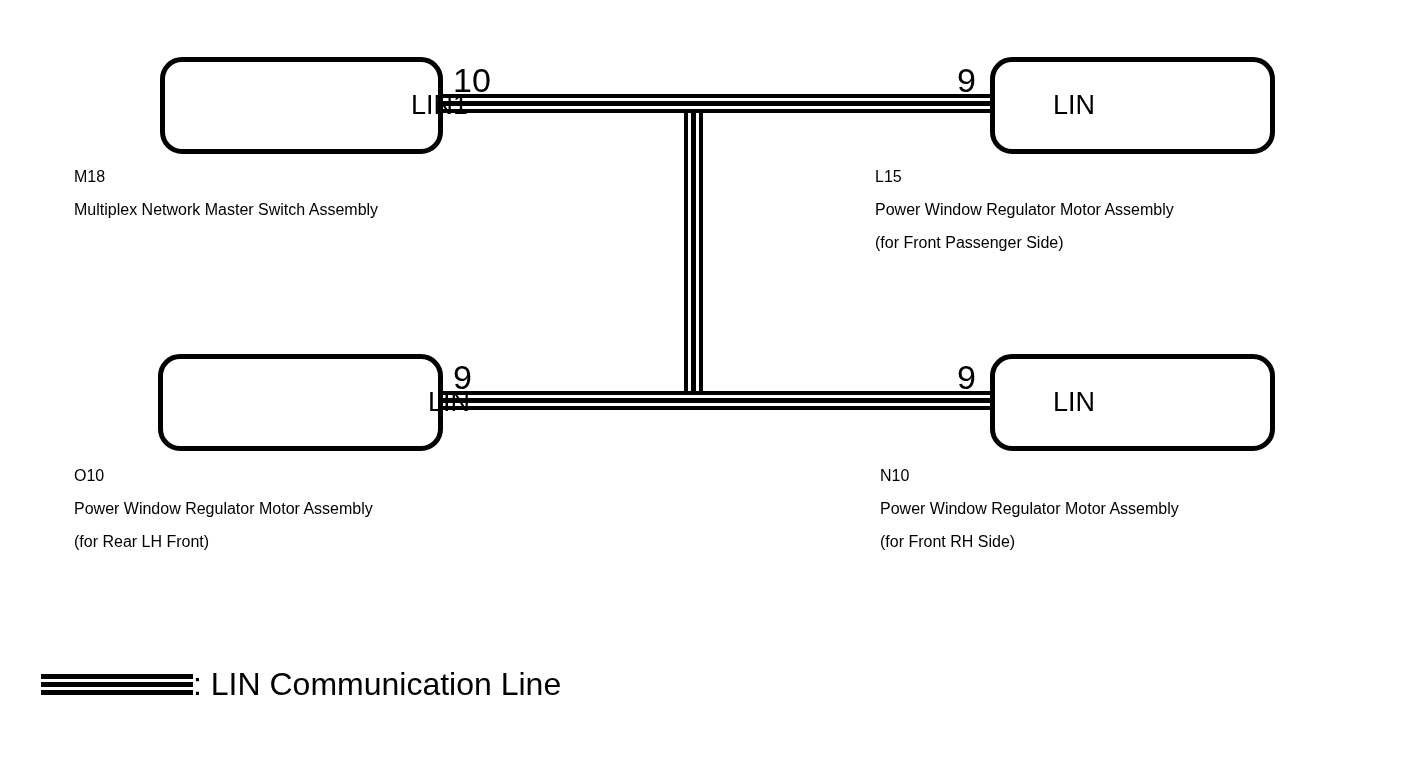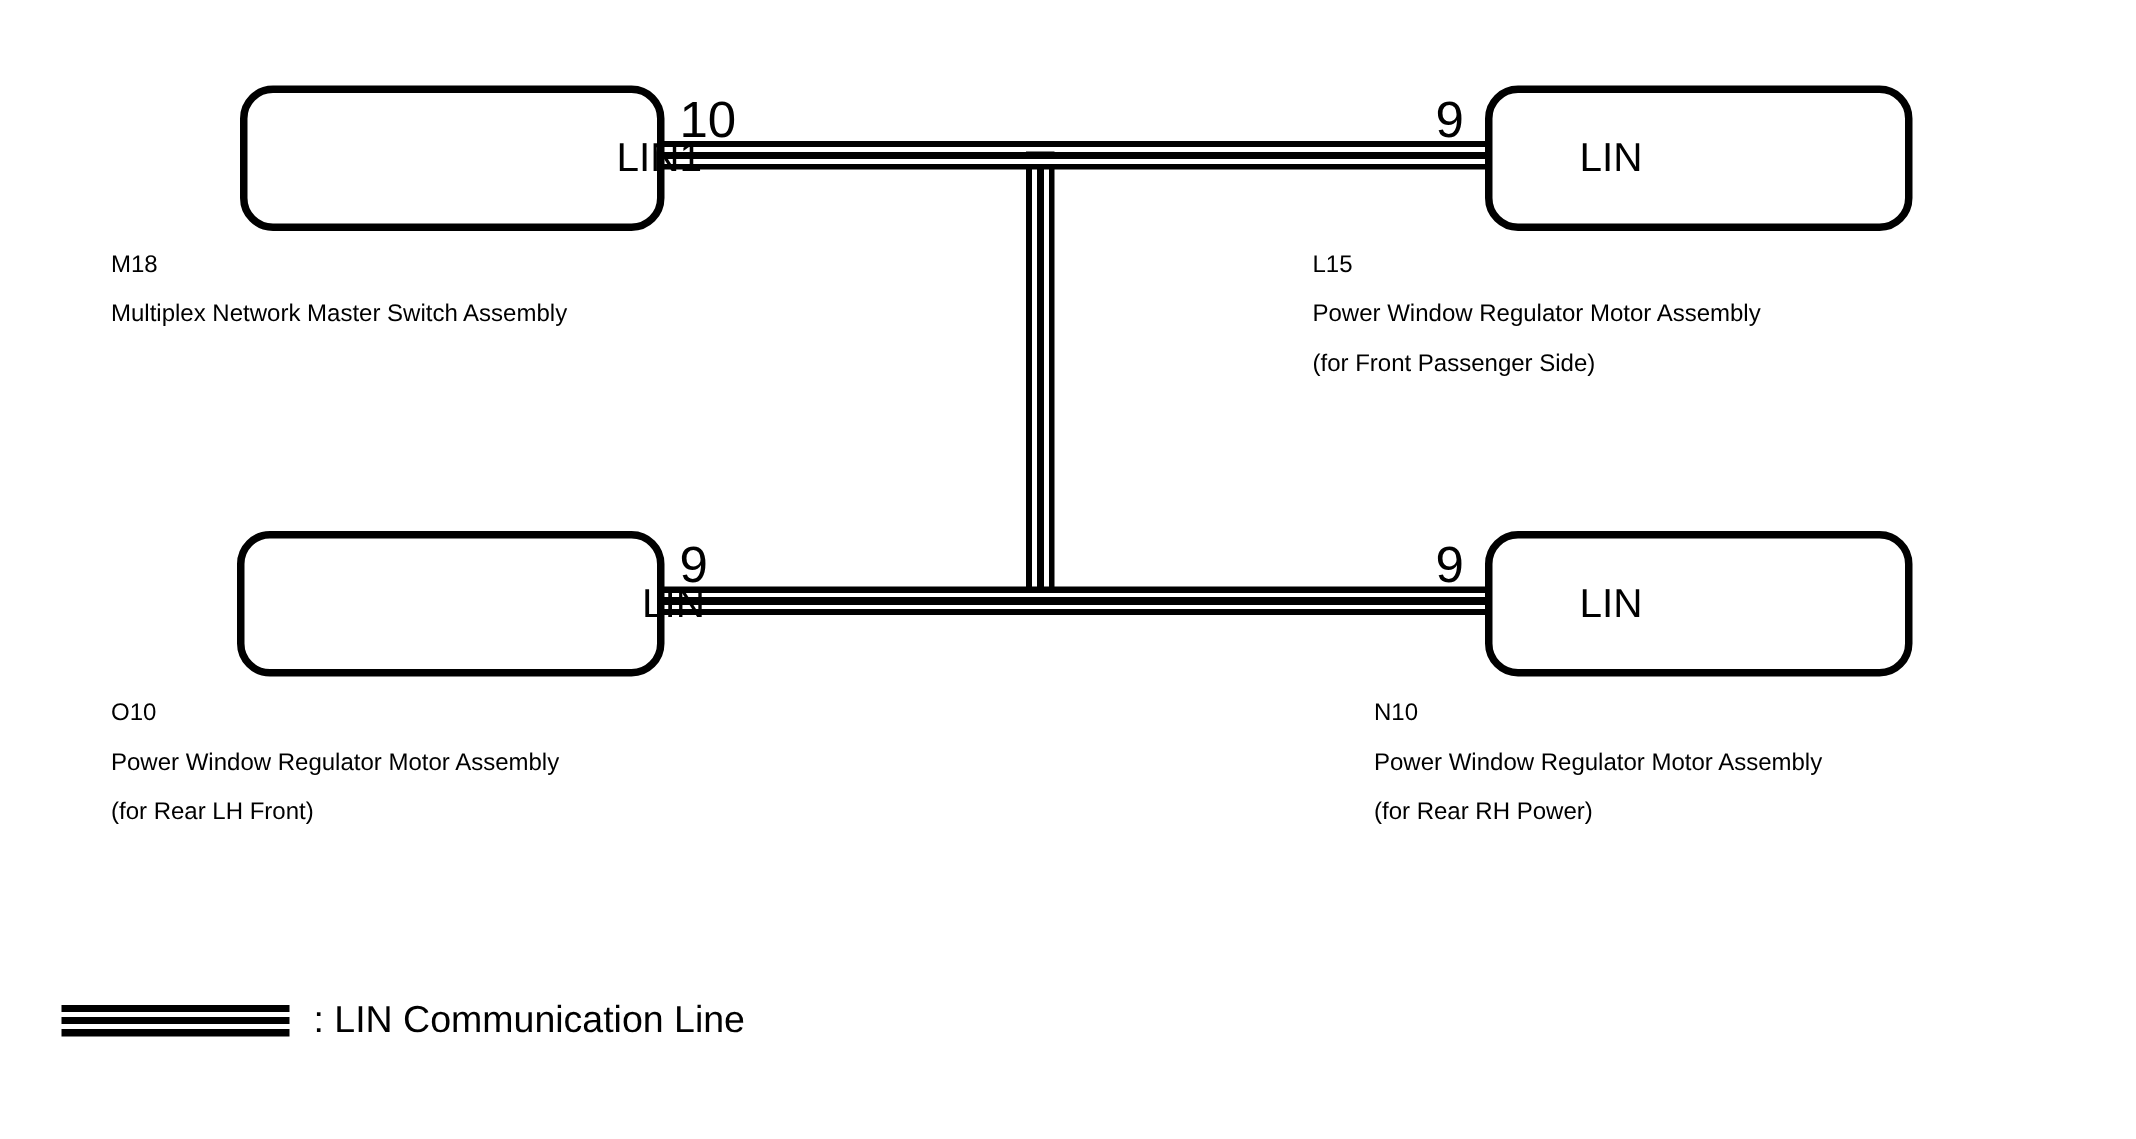"N10" div.caption { left: 916px -> 880px }
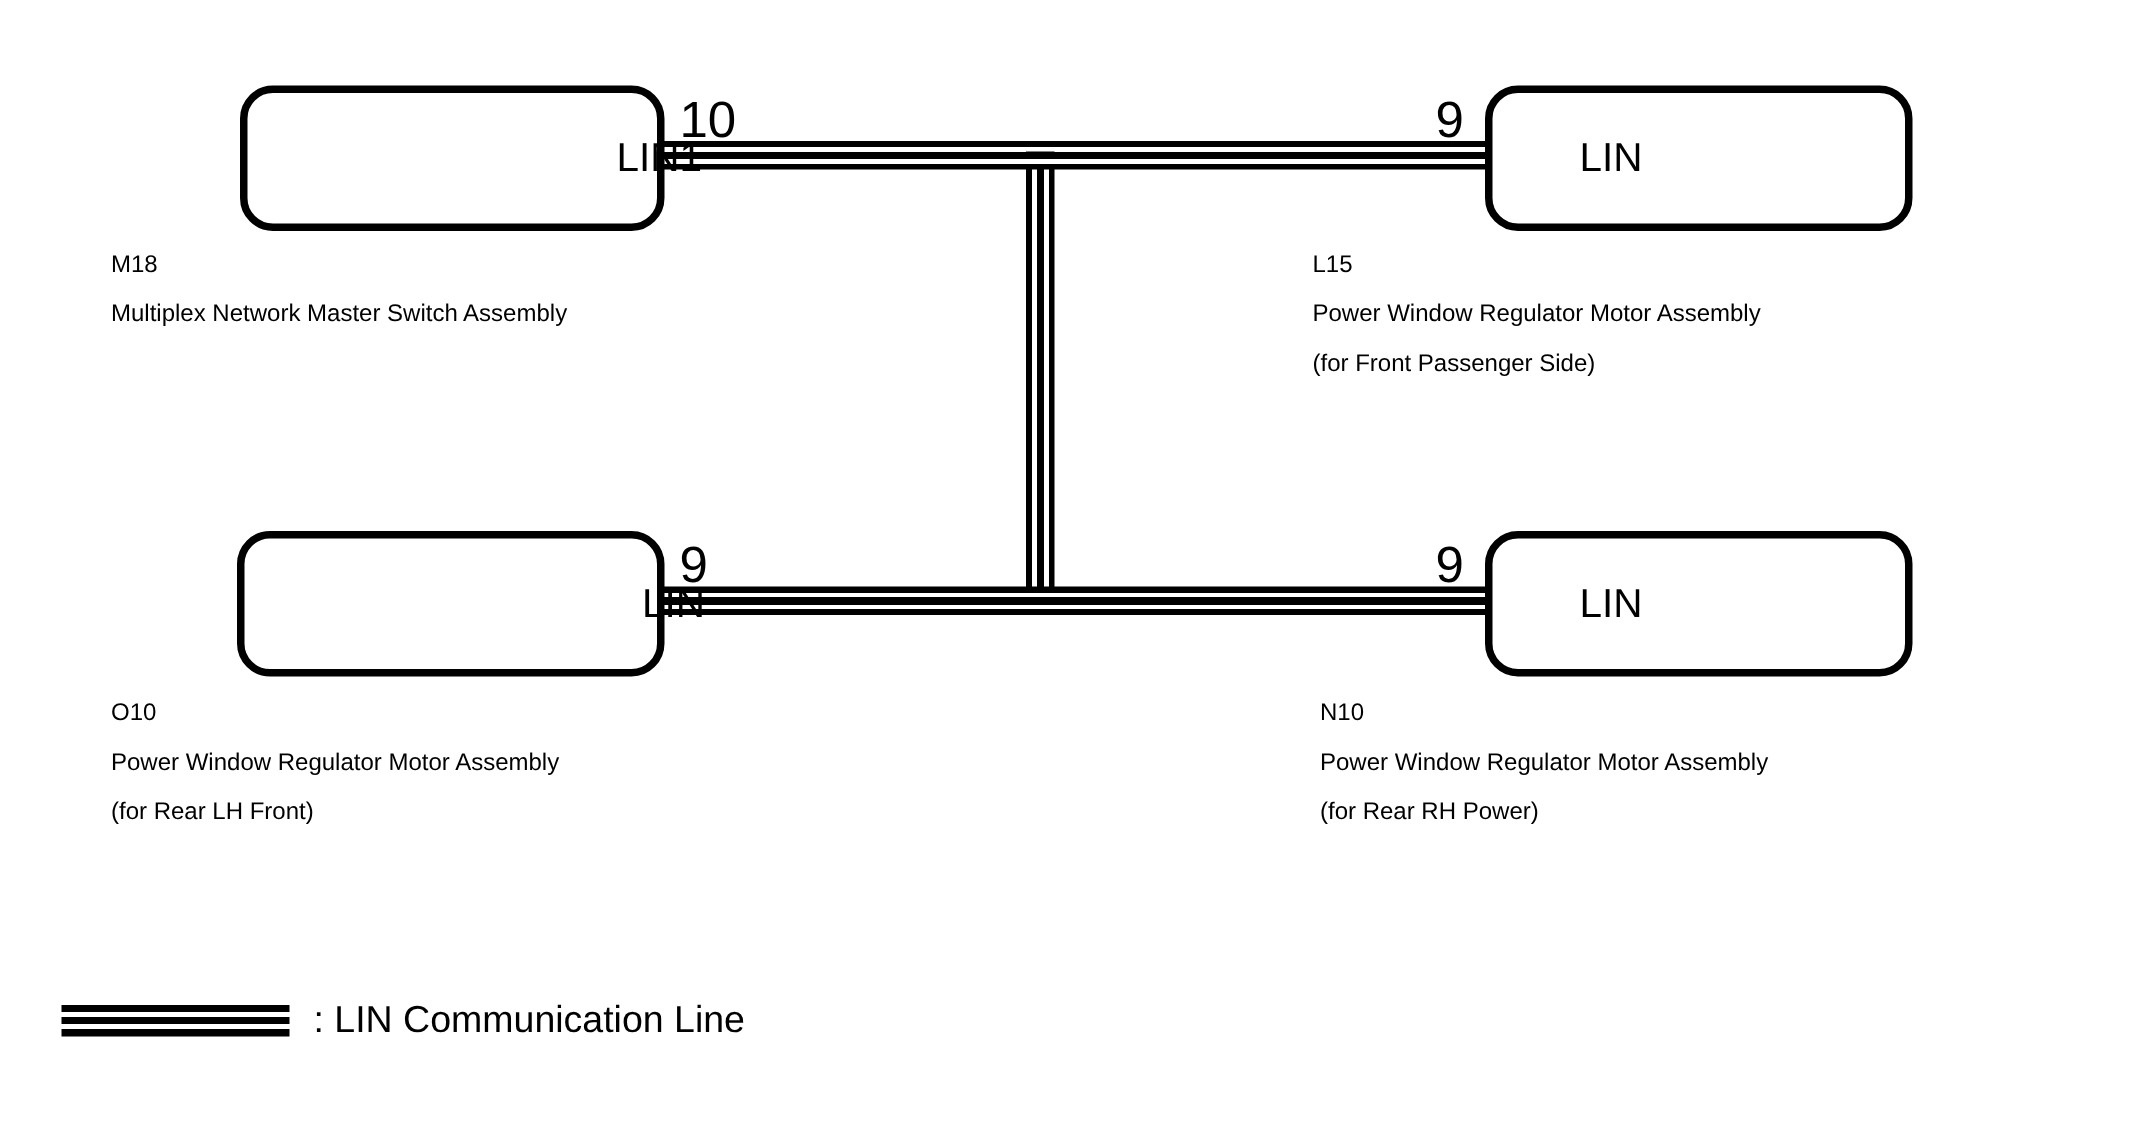"(for Rear RH Power)" span.cap-line { text: Rear RH Power -> Front RH Side }
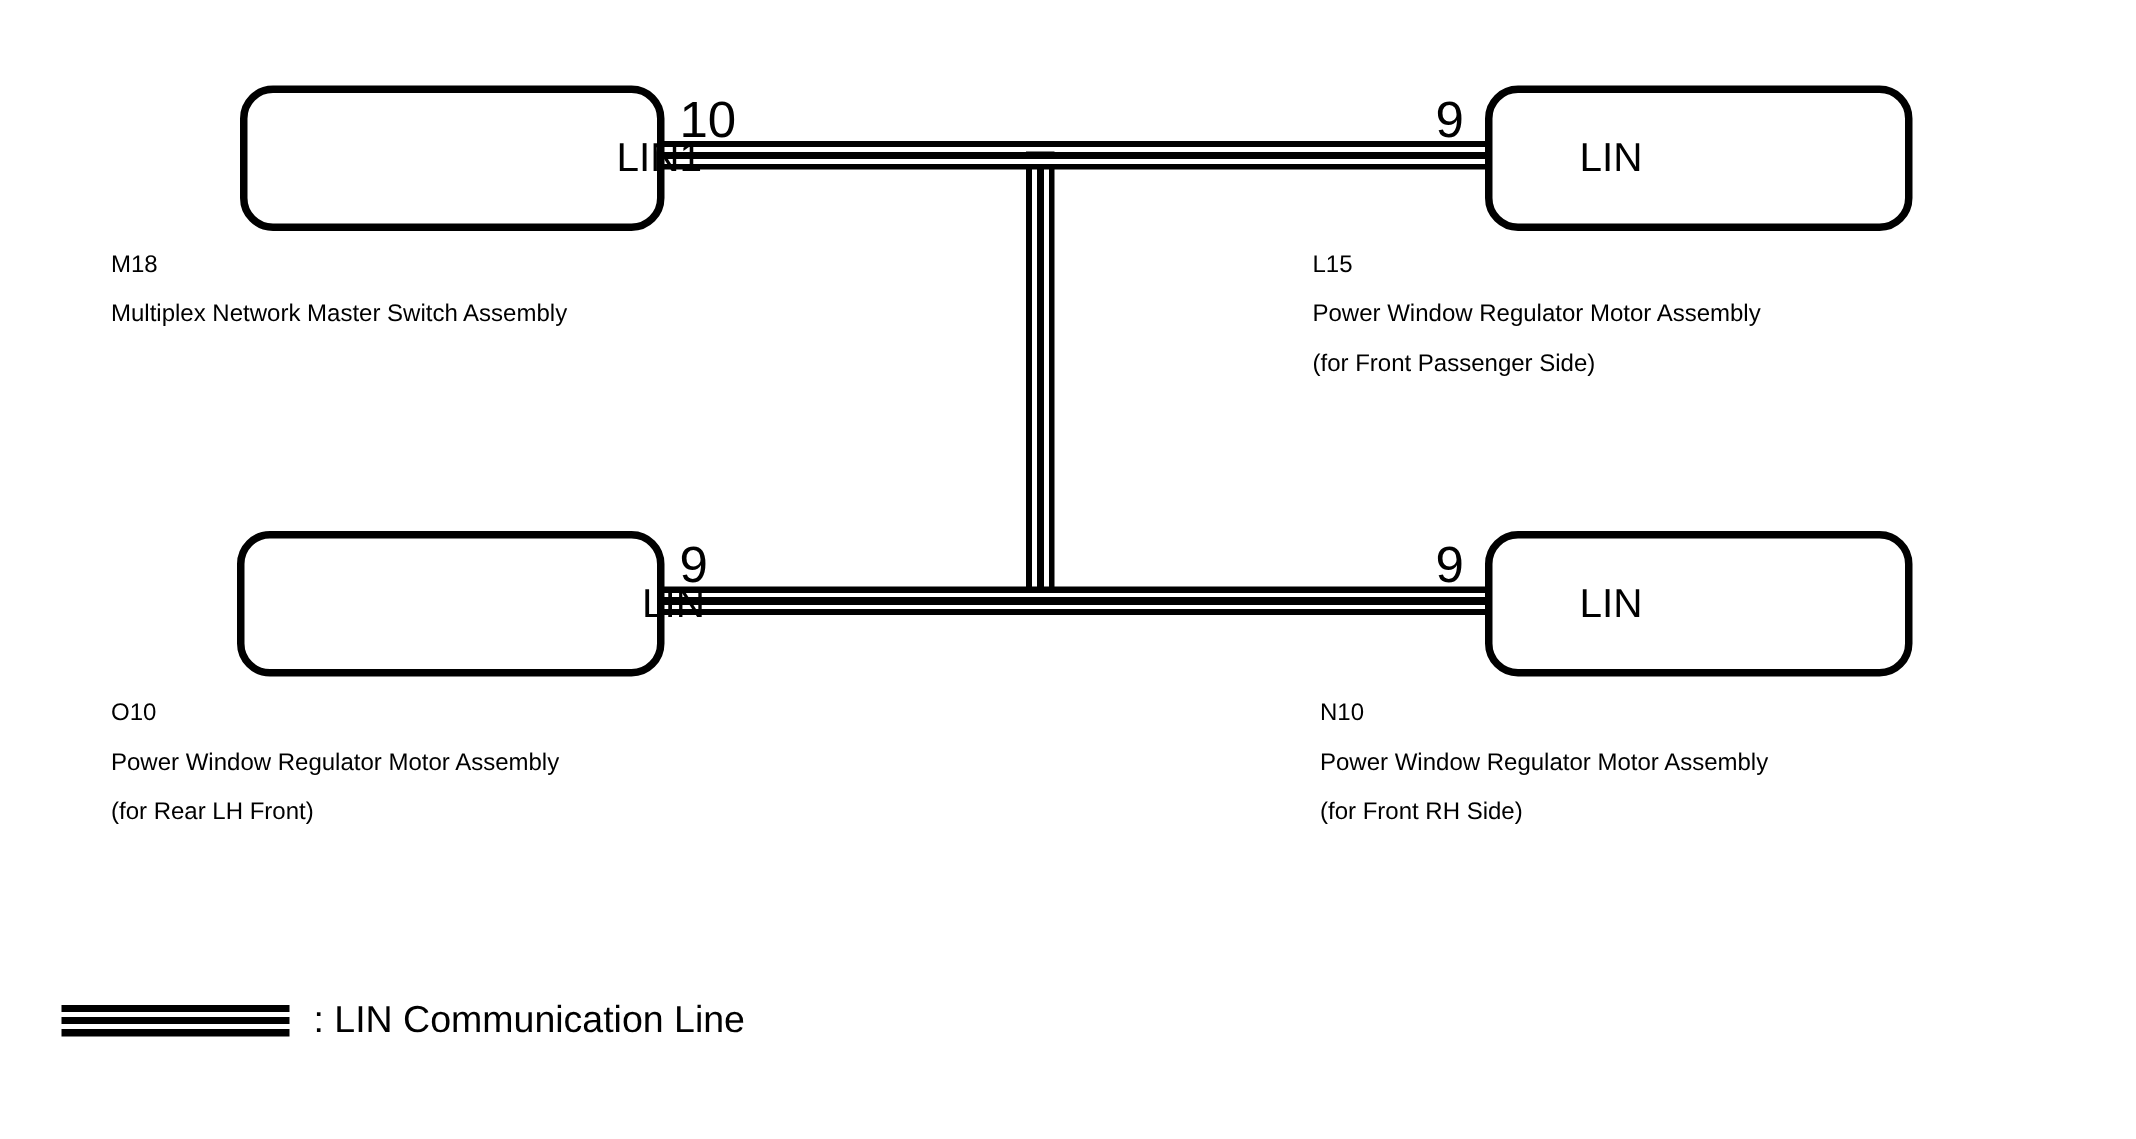": LIN Communication Line" #legend-text { font-size: 25px -> 32px; margin-left: 16px -> 0 }
